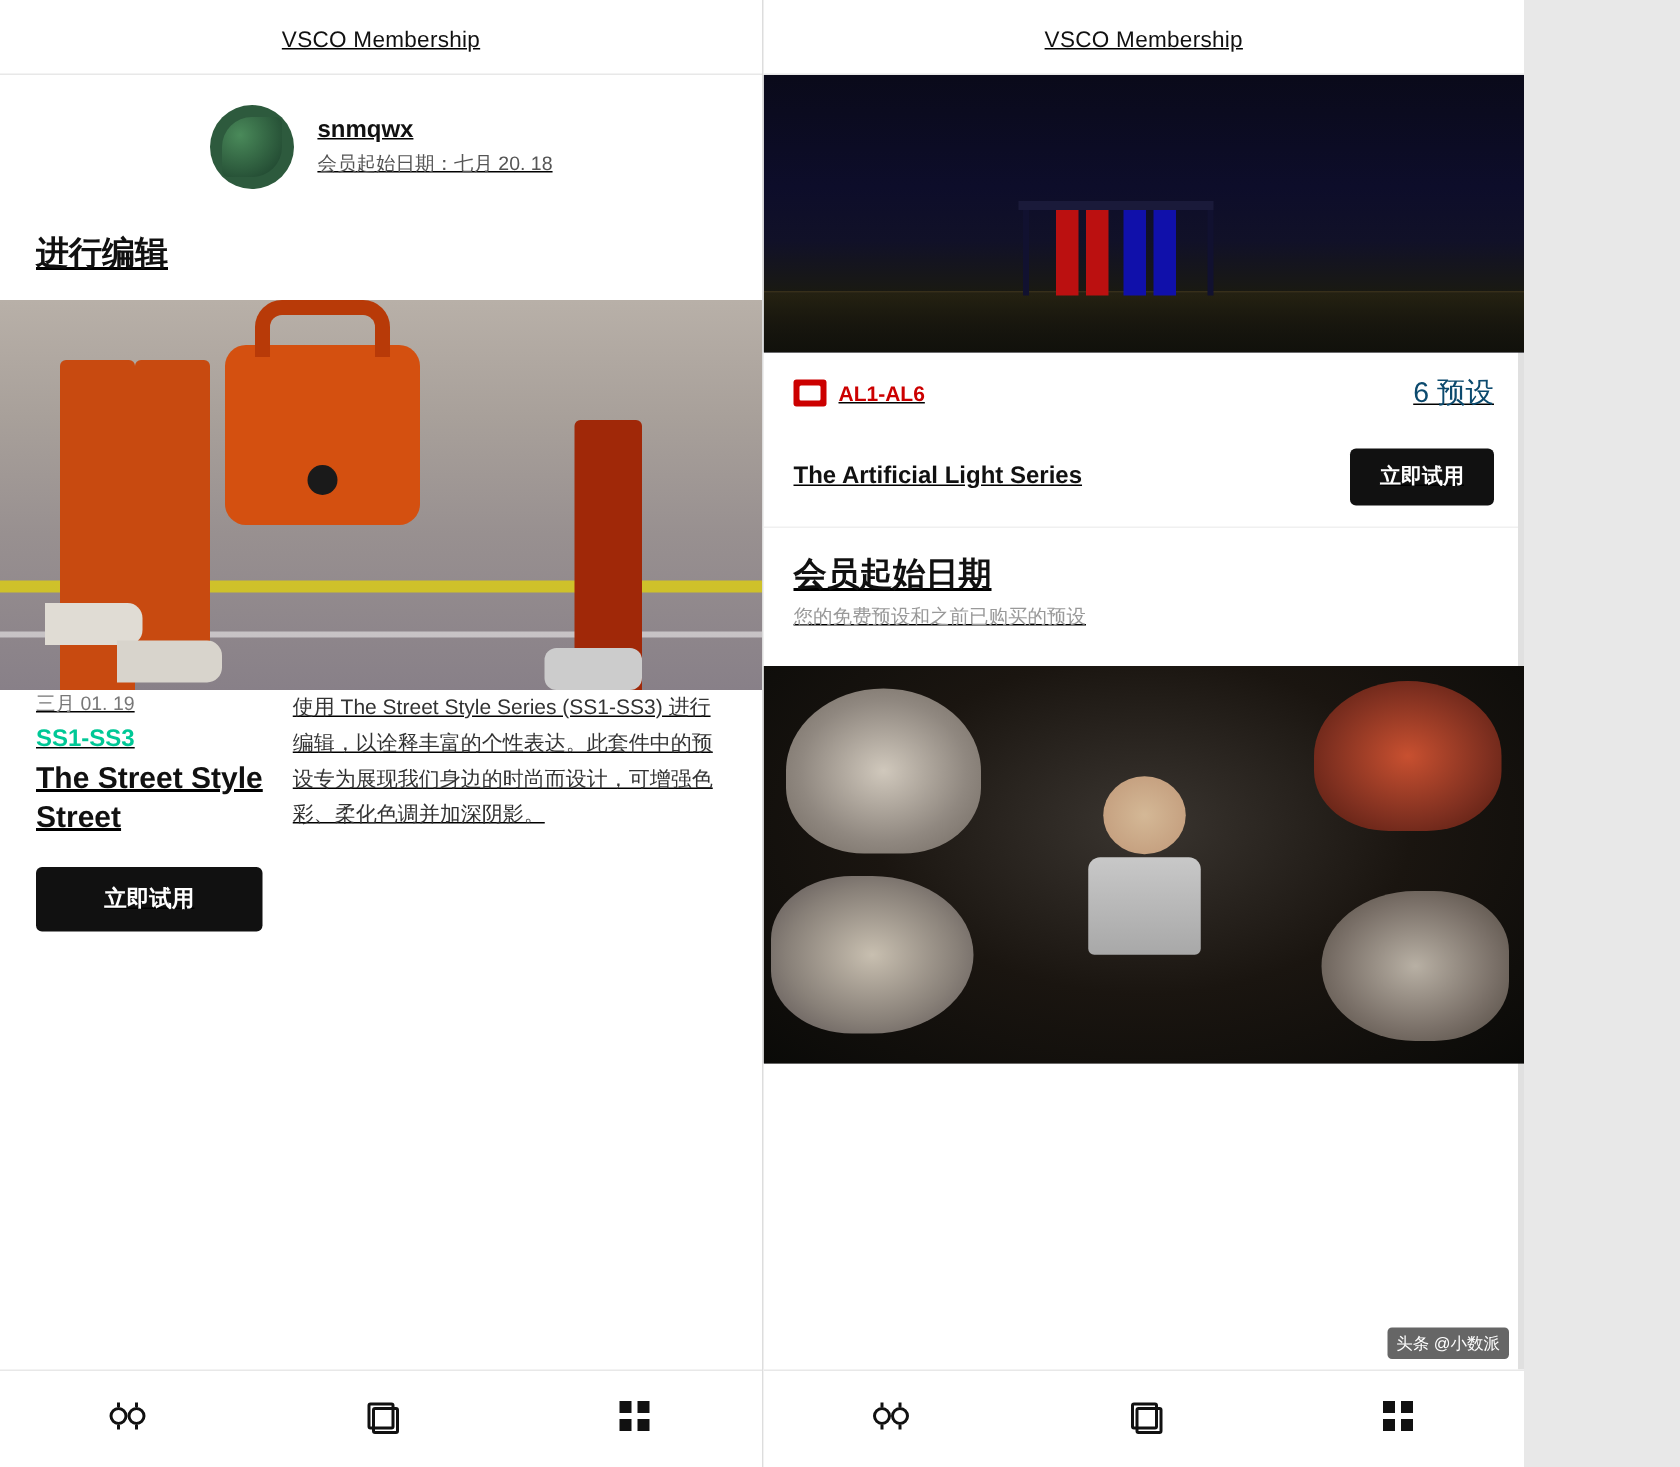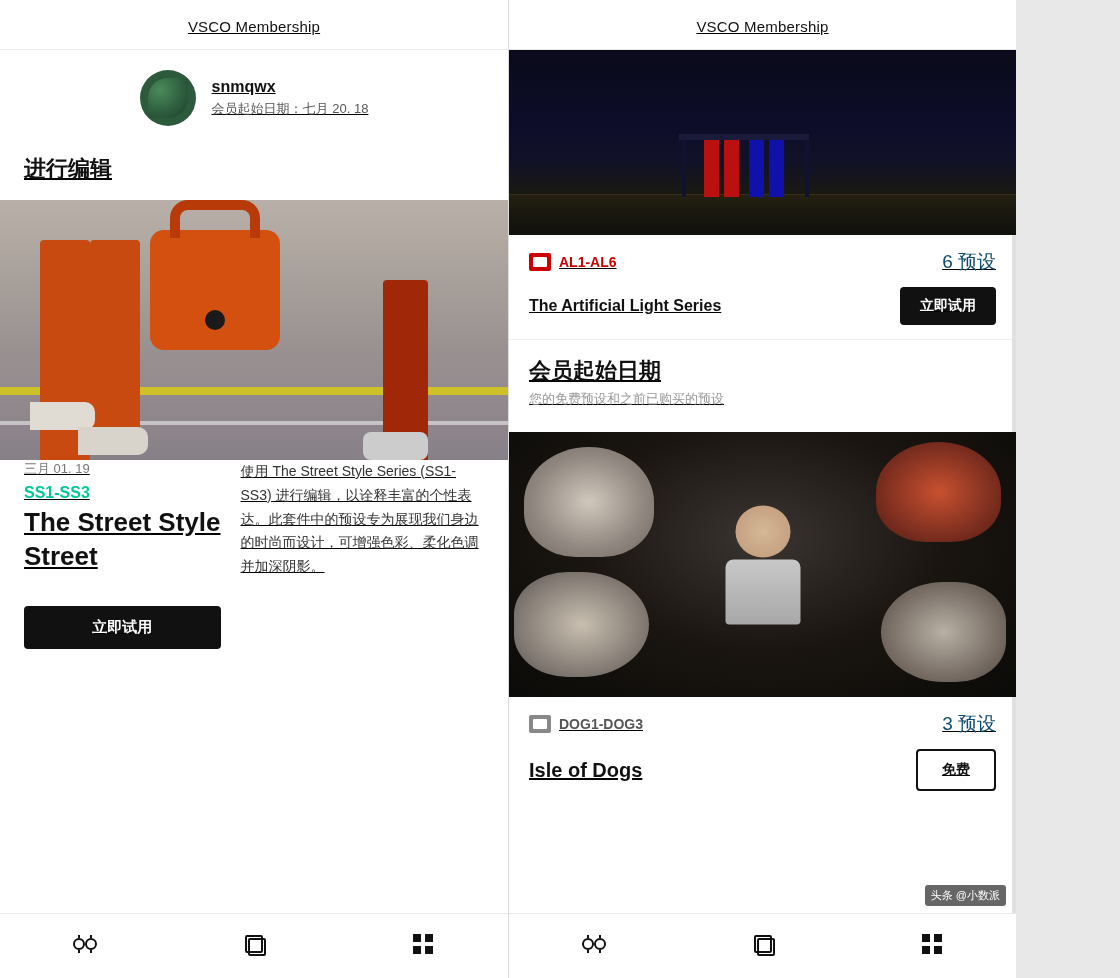"AL1-AL6" .al-card-header { margin-bottom: 12px -> 24px }
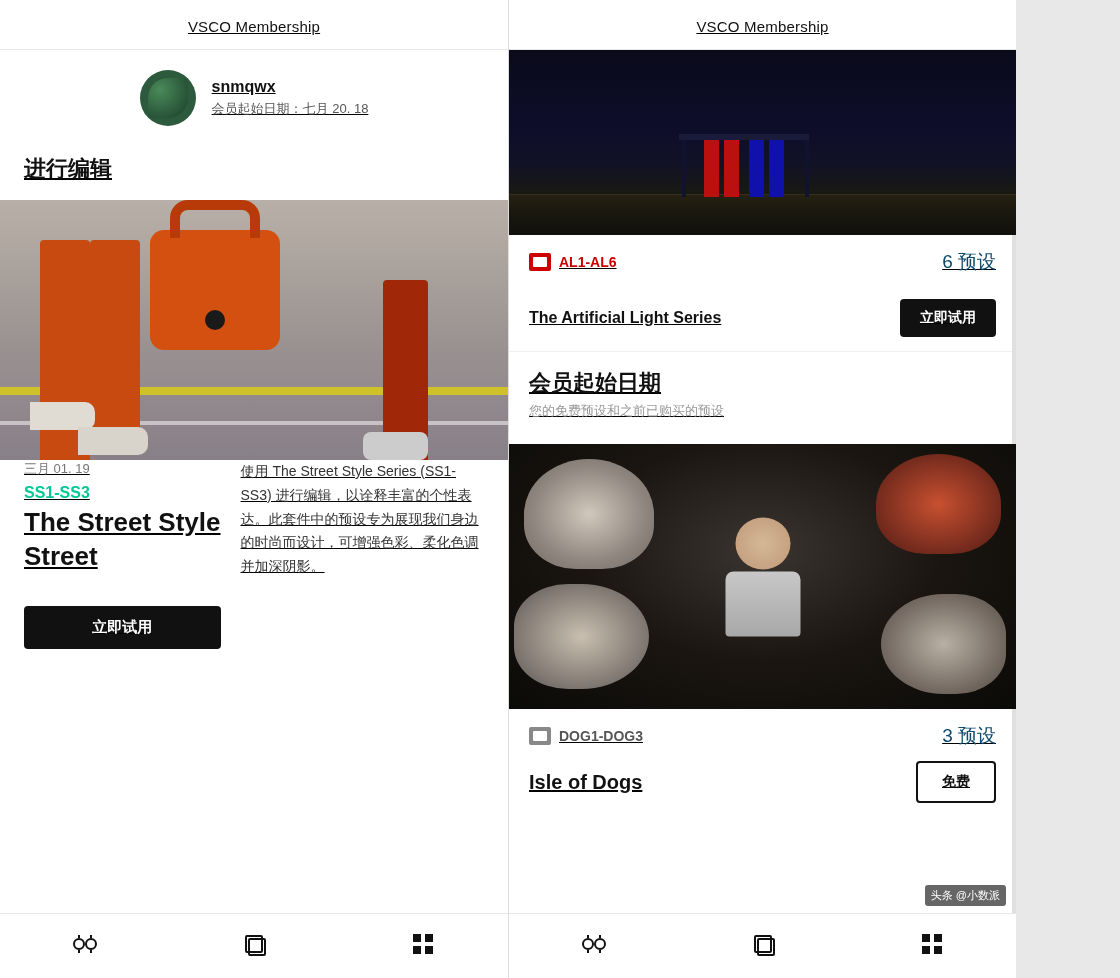"The Street Style" .card-title { font-size: 26px -> 20px; margin-bottom: 12px -> 0 }
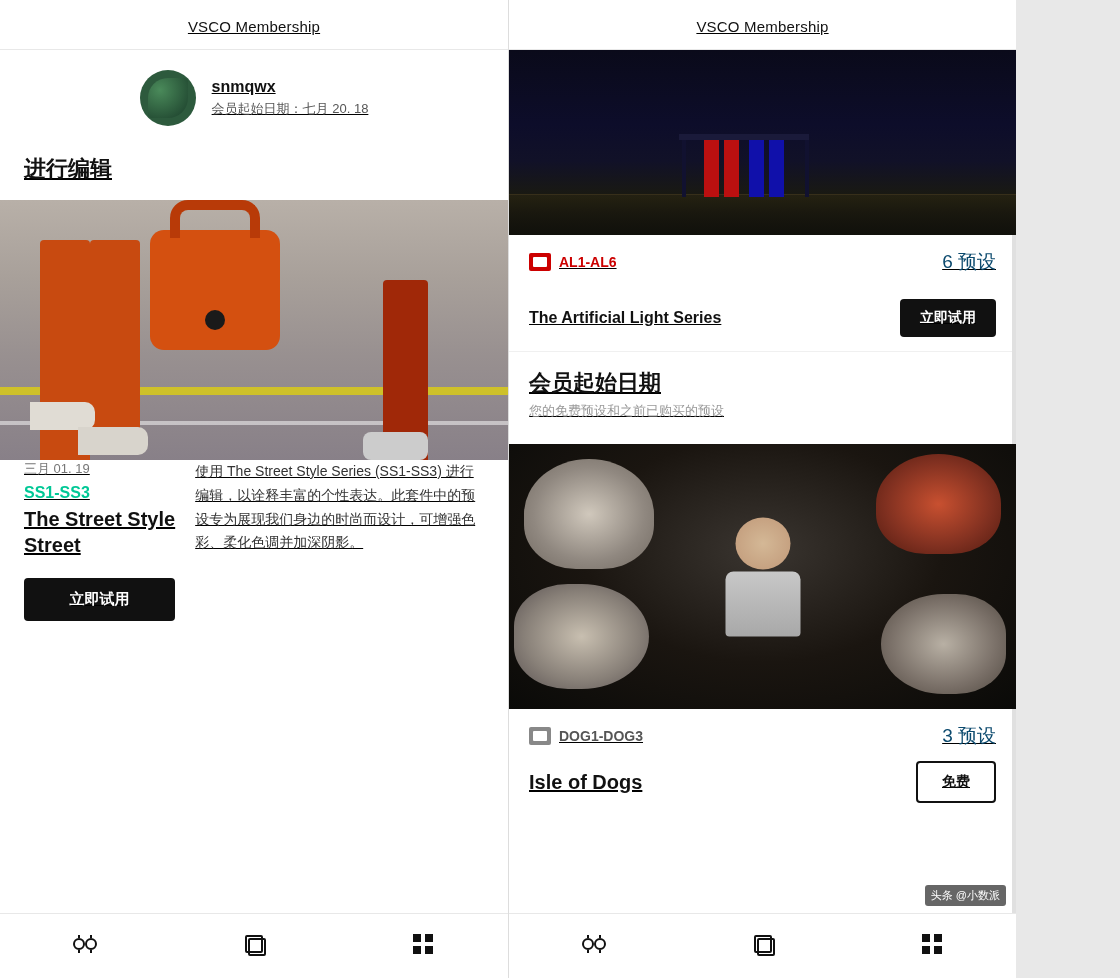"DOG1-DOG3" div.dog-card { html: <div> <div> <div> <div> <div></div> </div> <span>DOG1-DOG3</span> </div> <span>3 预设</span> </div> <div> <span>Isle of Dogs</span> <button>免费</button> </div> </div> -> none }
